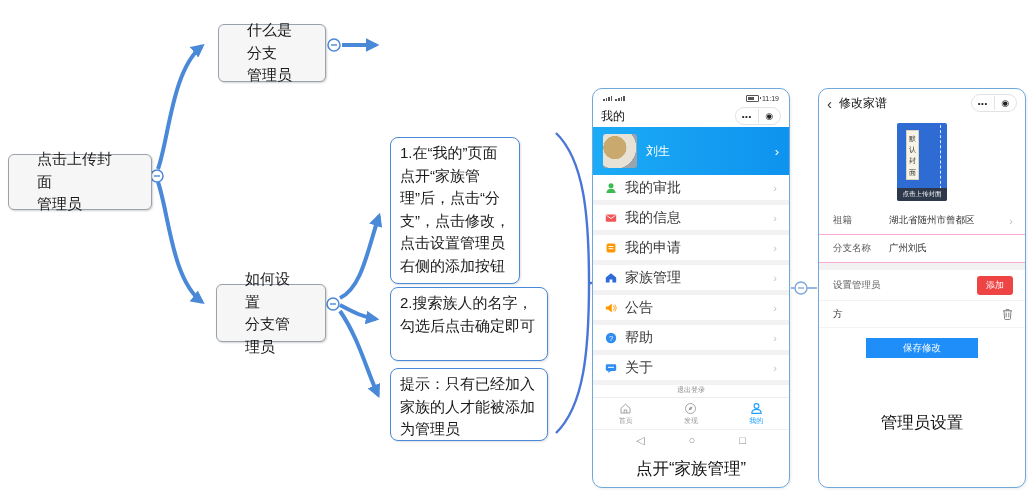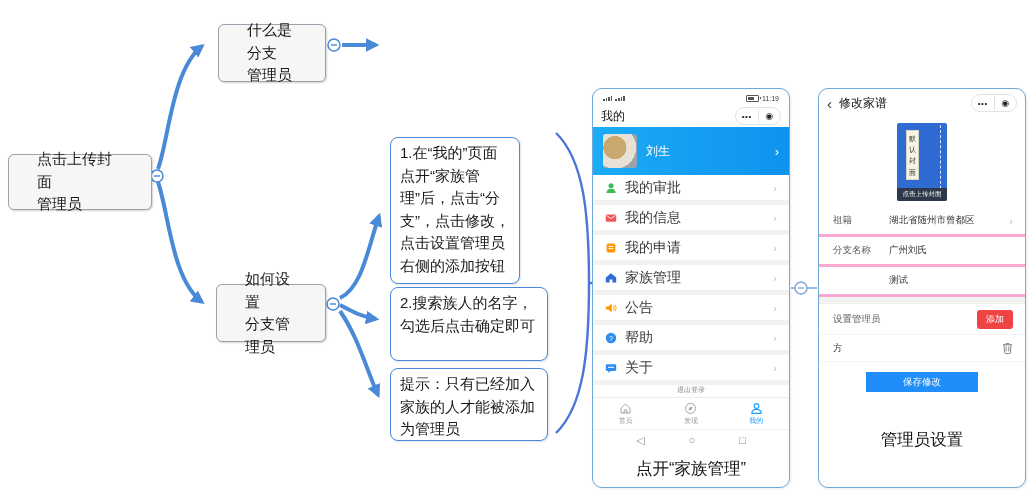"祖籍" .frow { border-bottom: 3px solid #f9a8d4 -> 1px solid #f9a8d4 }
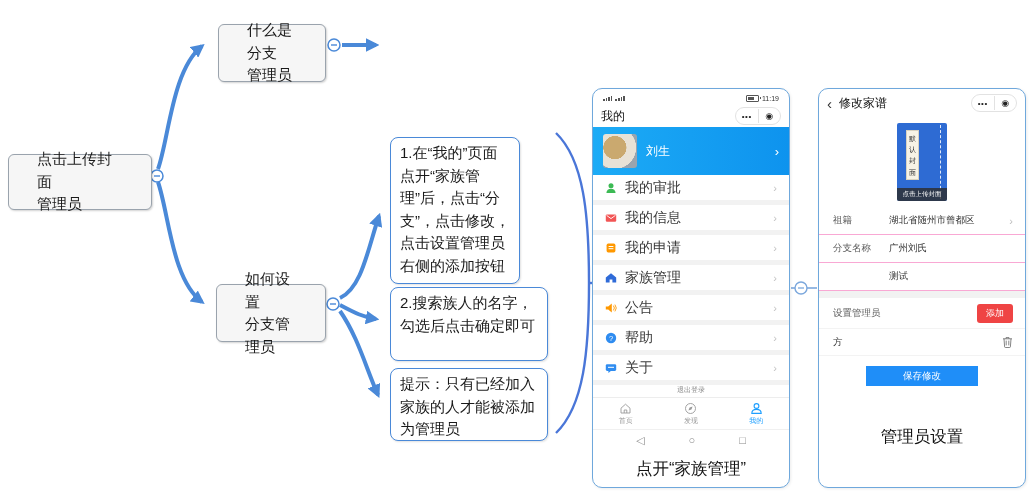"测试" div.frow { html: <div> <span></span> <span>测试</span> </div> -> none }
